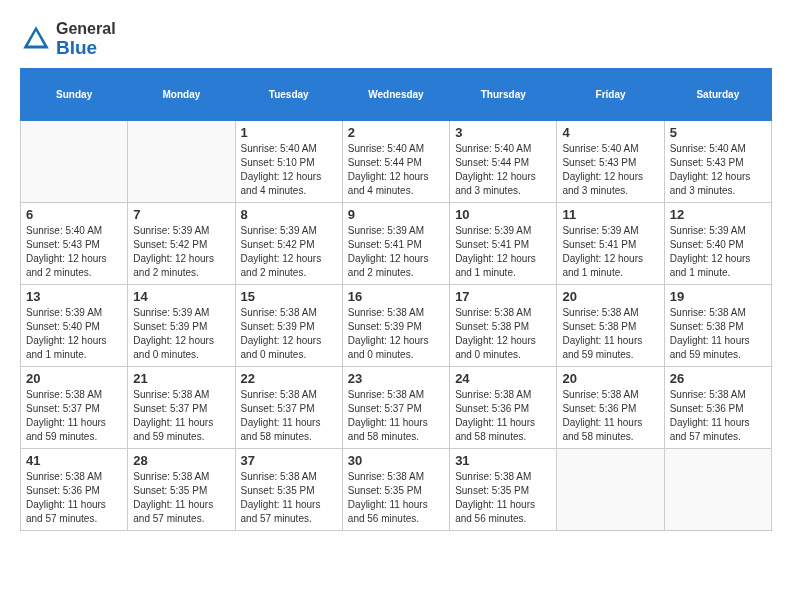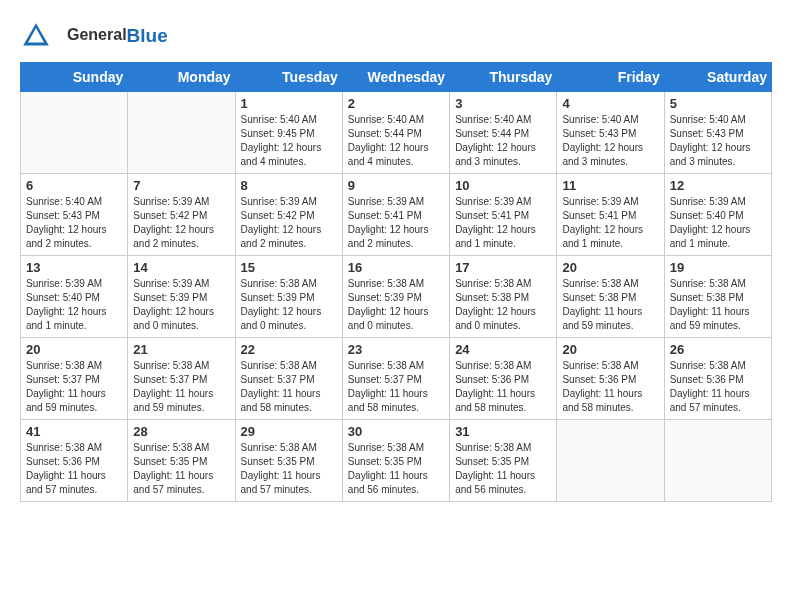"General" .logo-text { flex-direction: none -> column; margin-left: 11px -> none }
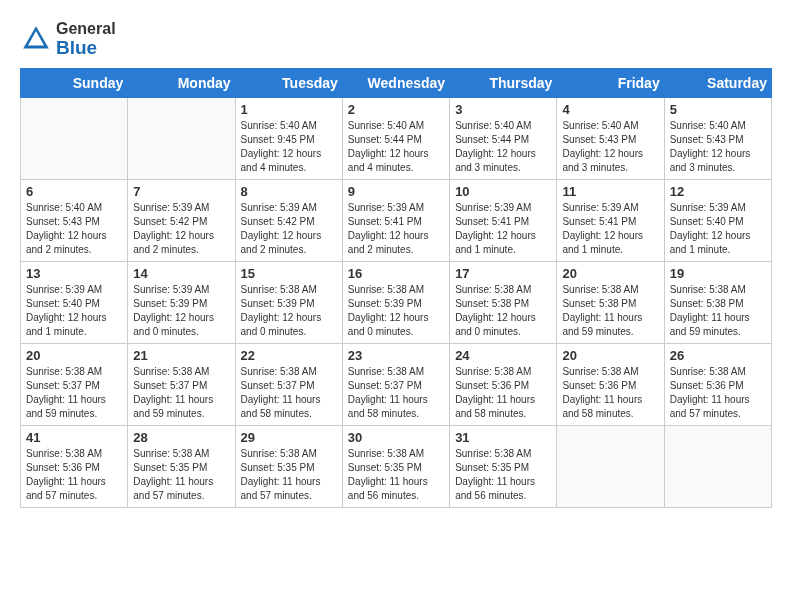"Sunday" .calendar th { font-size: 14px -> 10px; padding: 6px 4px -> 20px 4px; text-align: right -> center }
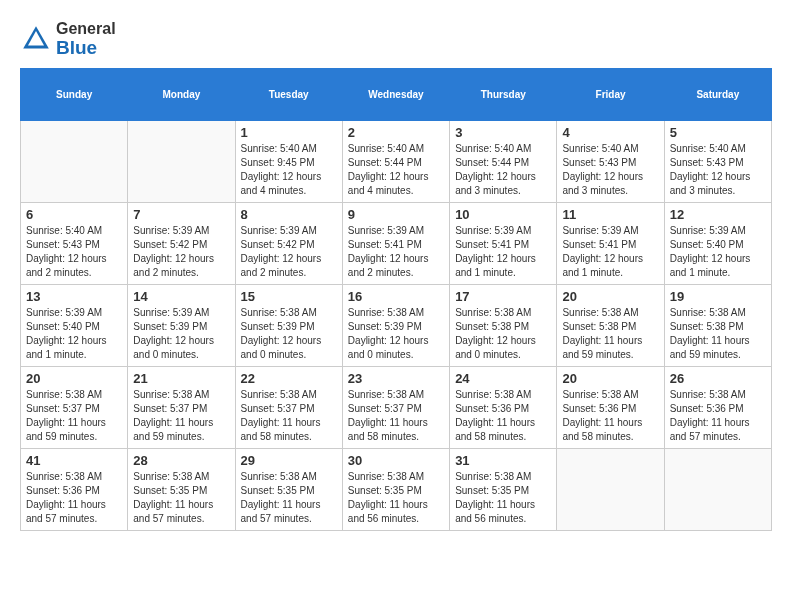"Sunrise: 5:40 AM Sunset: 9:45" div.cell-text { text: 9:45 -> 5:10 }
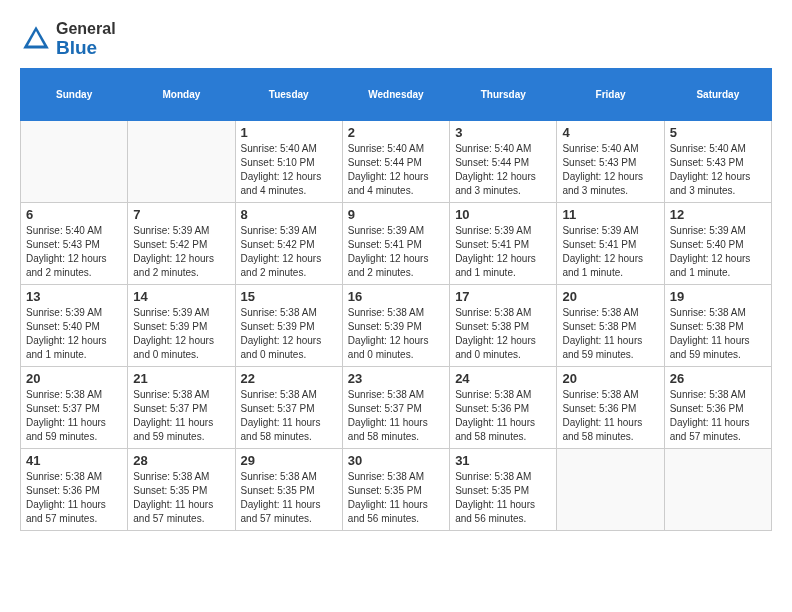"29" span.day-number { text: 29 -> 37 }
